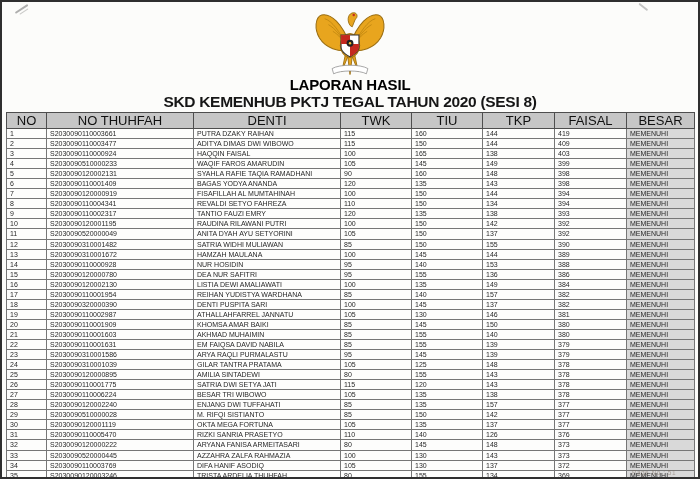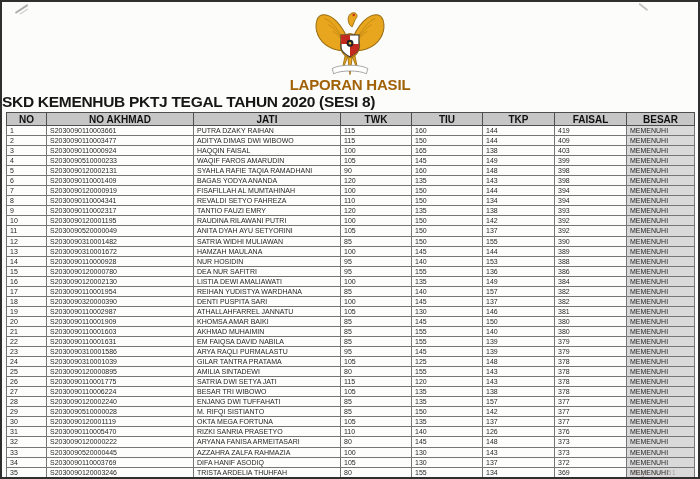"LAPORAN HASIL" .title1 { color: #a16207 -> #000000 }
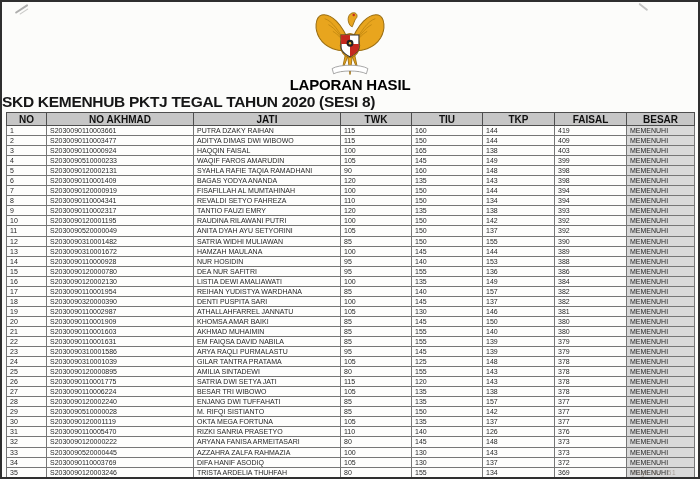"SKD KEMENHUB PKTJ TEGAL TAHUN" .title2 { text-align: left -> center }
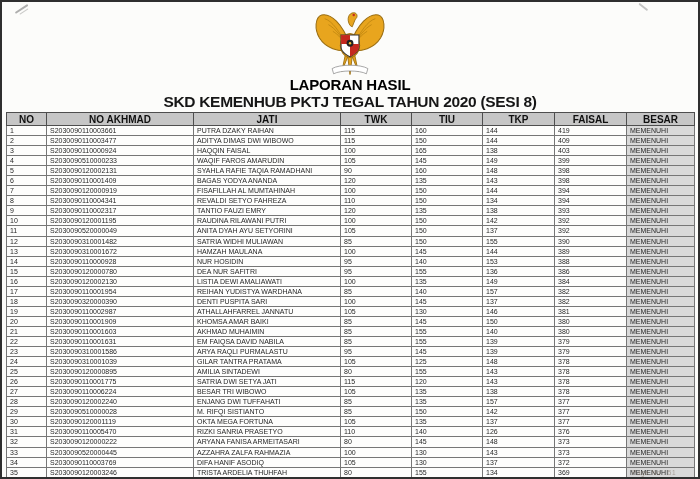"NO" table.results th { font-size: 10px -> 13px; font-weight: bold -> normal }
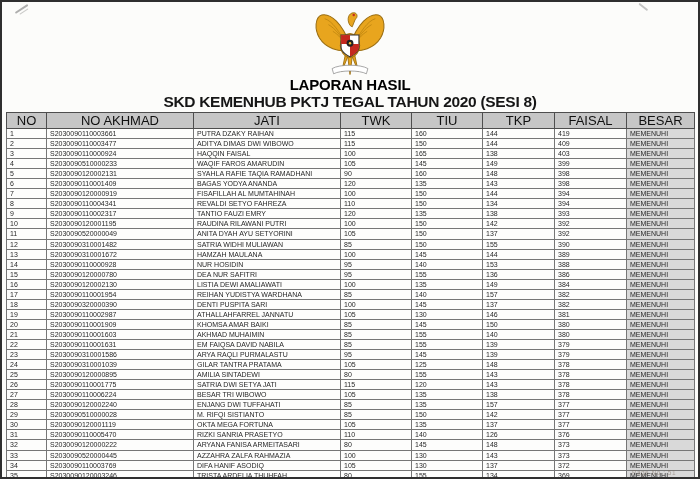"NO AKHMAD" th { text: AKHMAD -> THUHFAH }
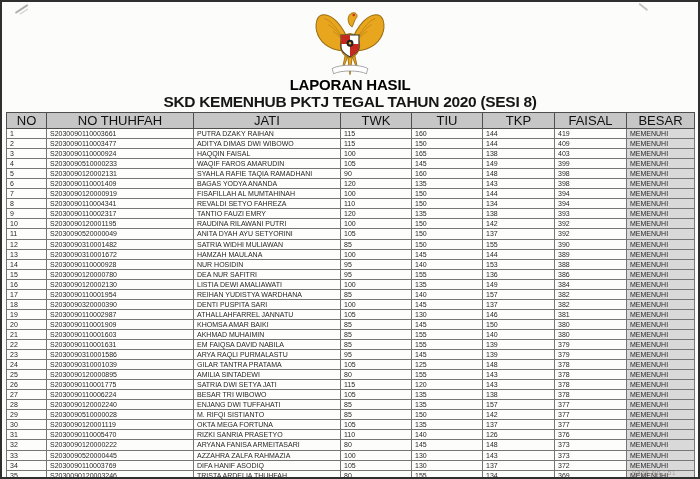"JATI" th { text: JATI -> DENTI }
